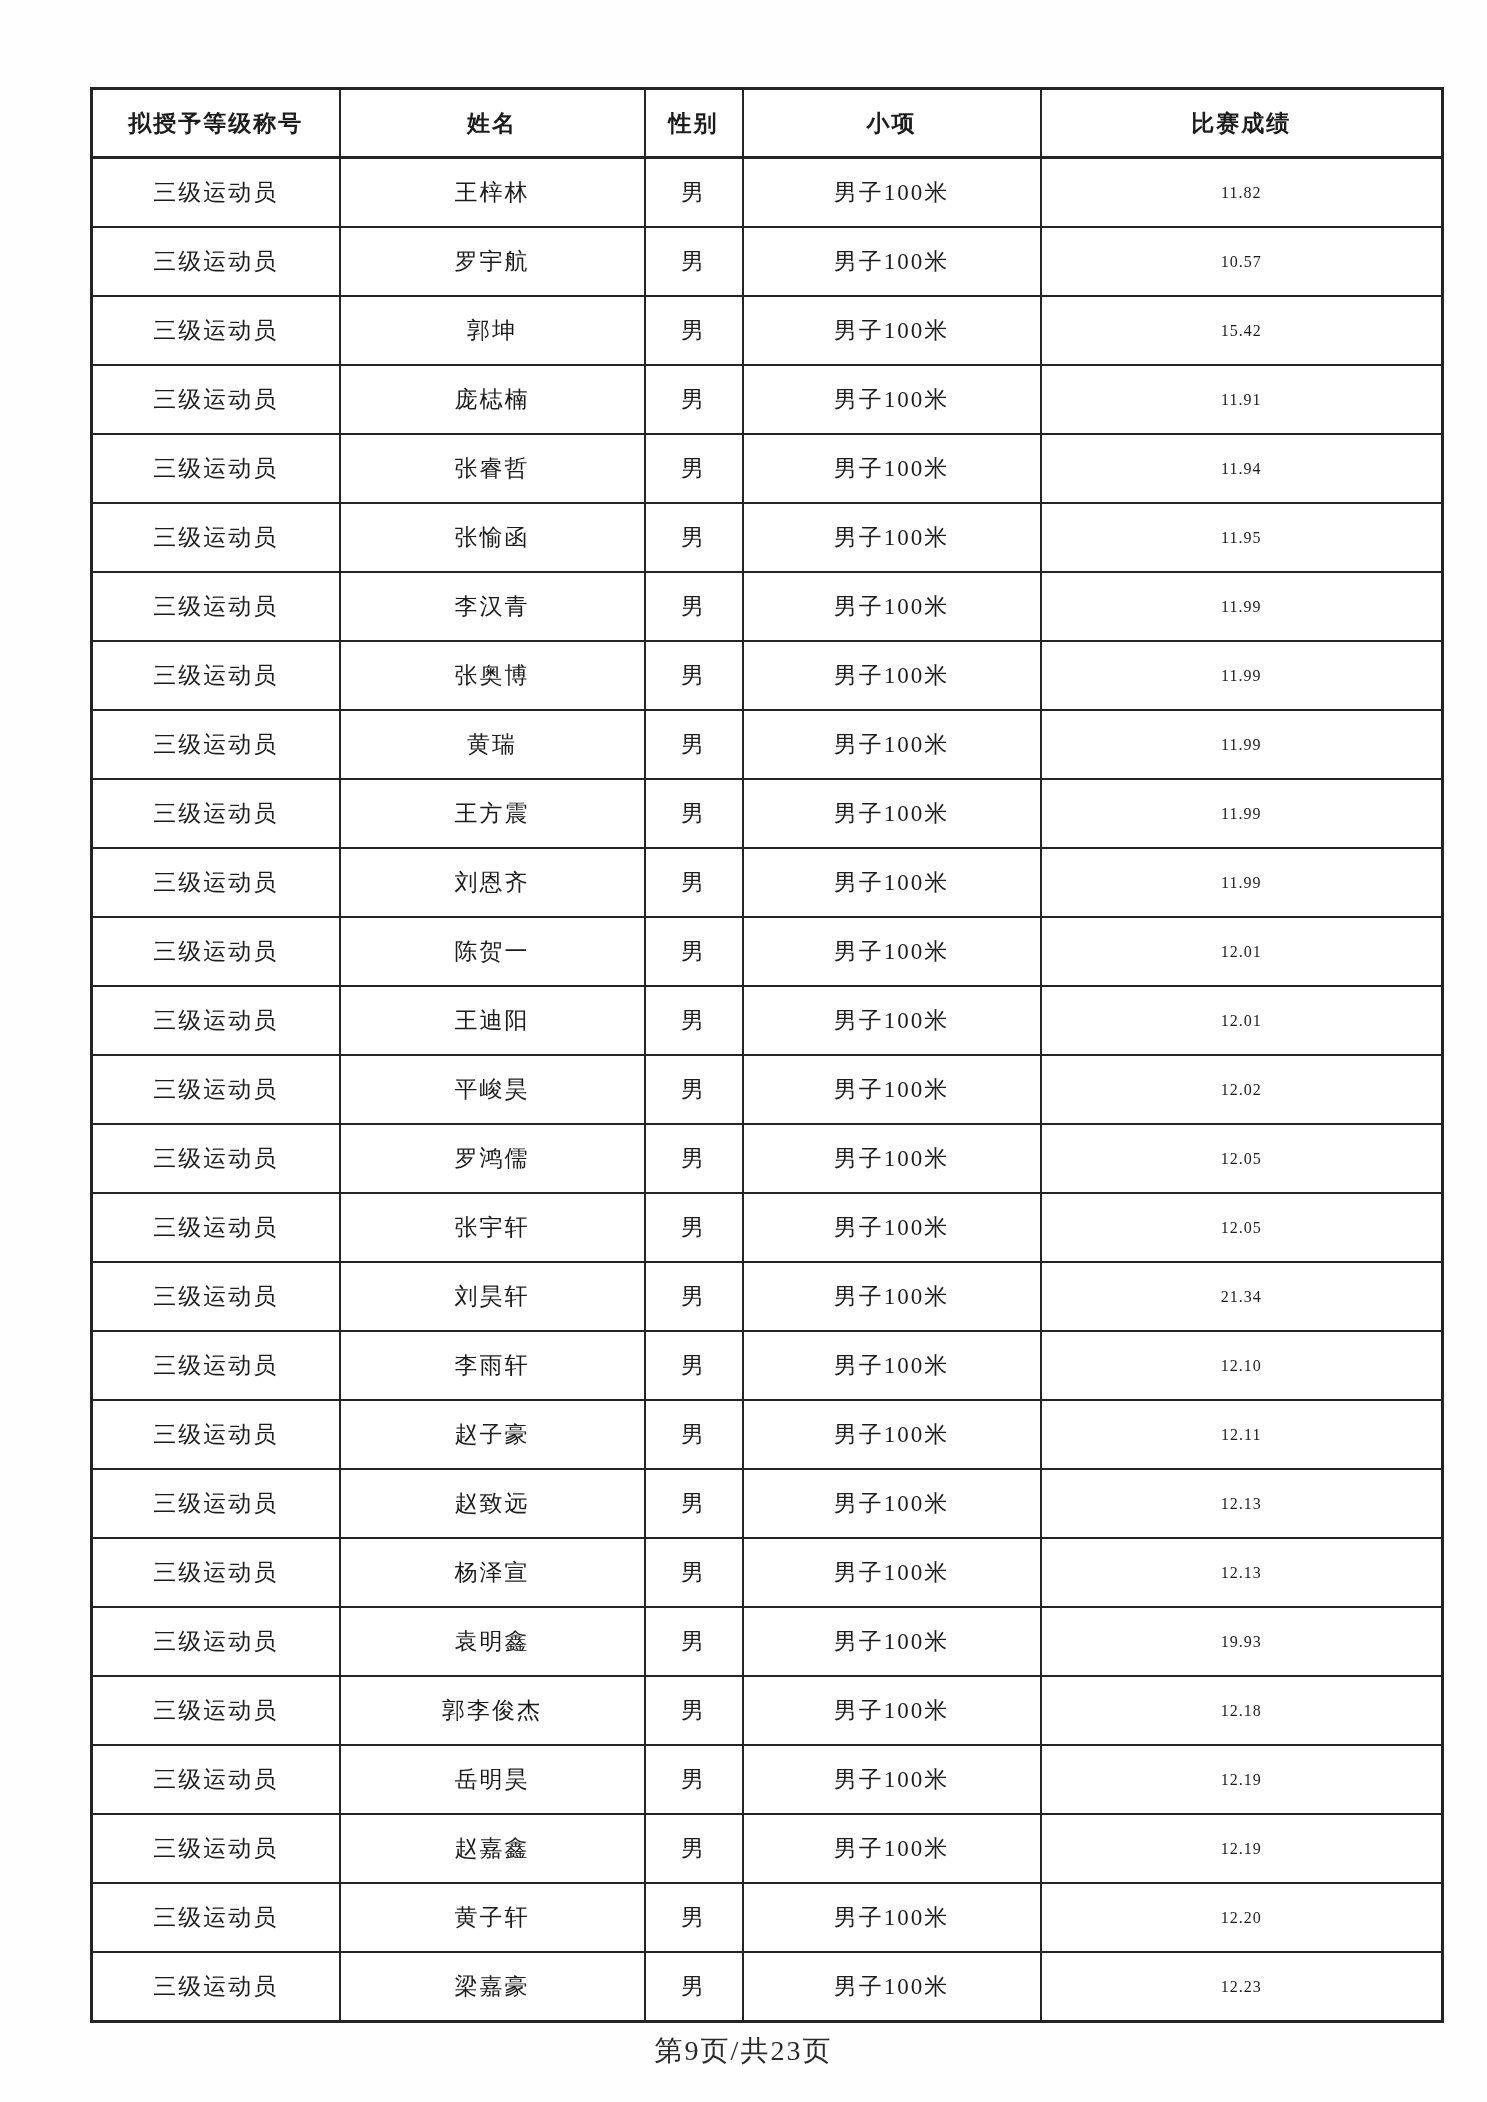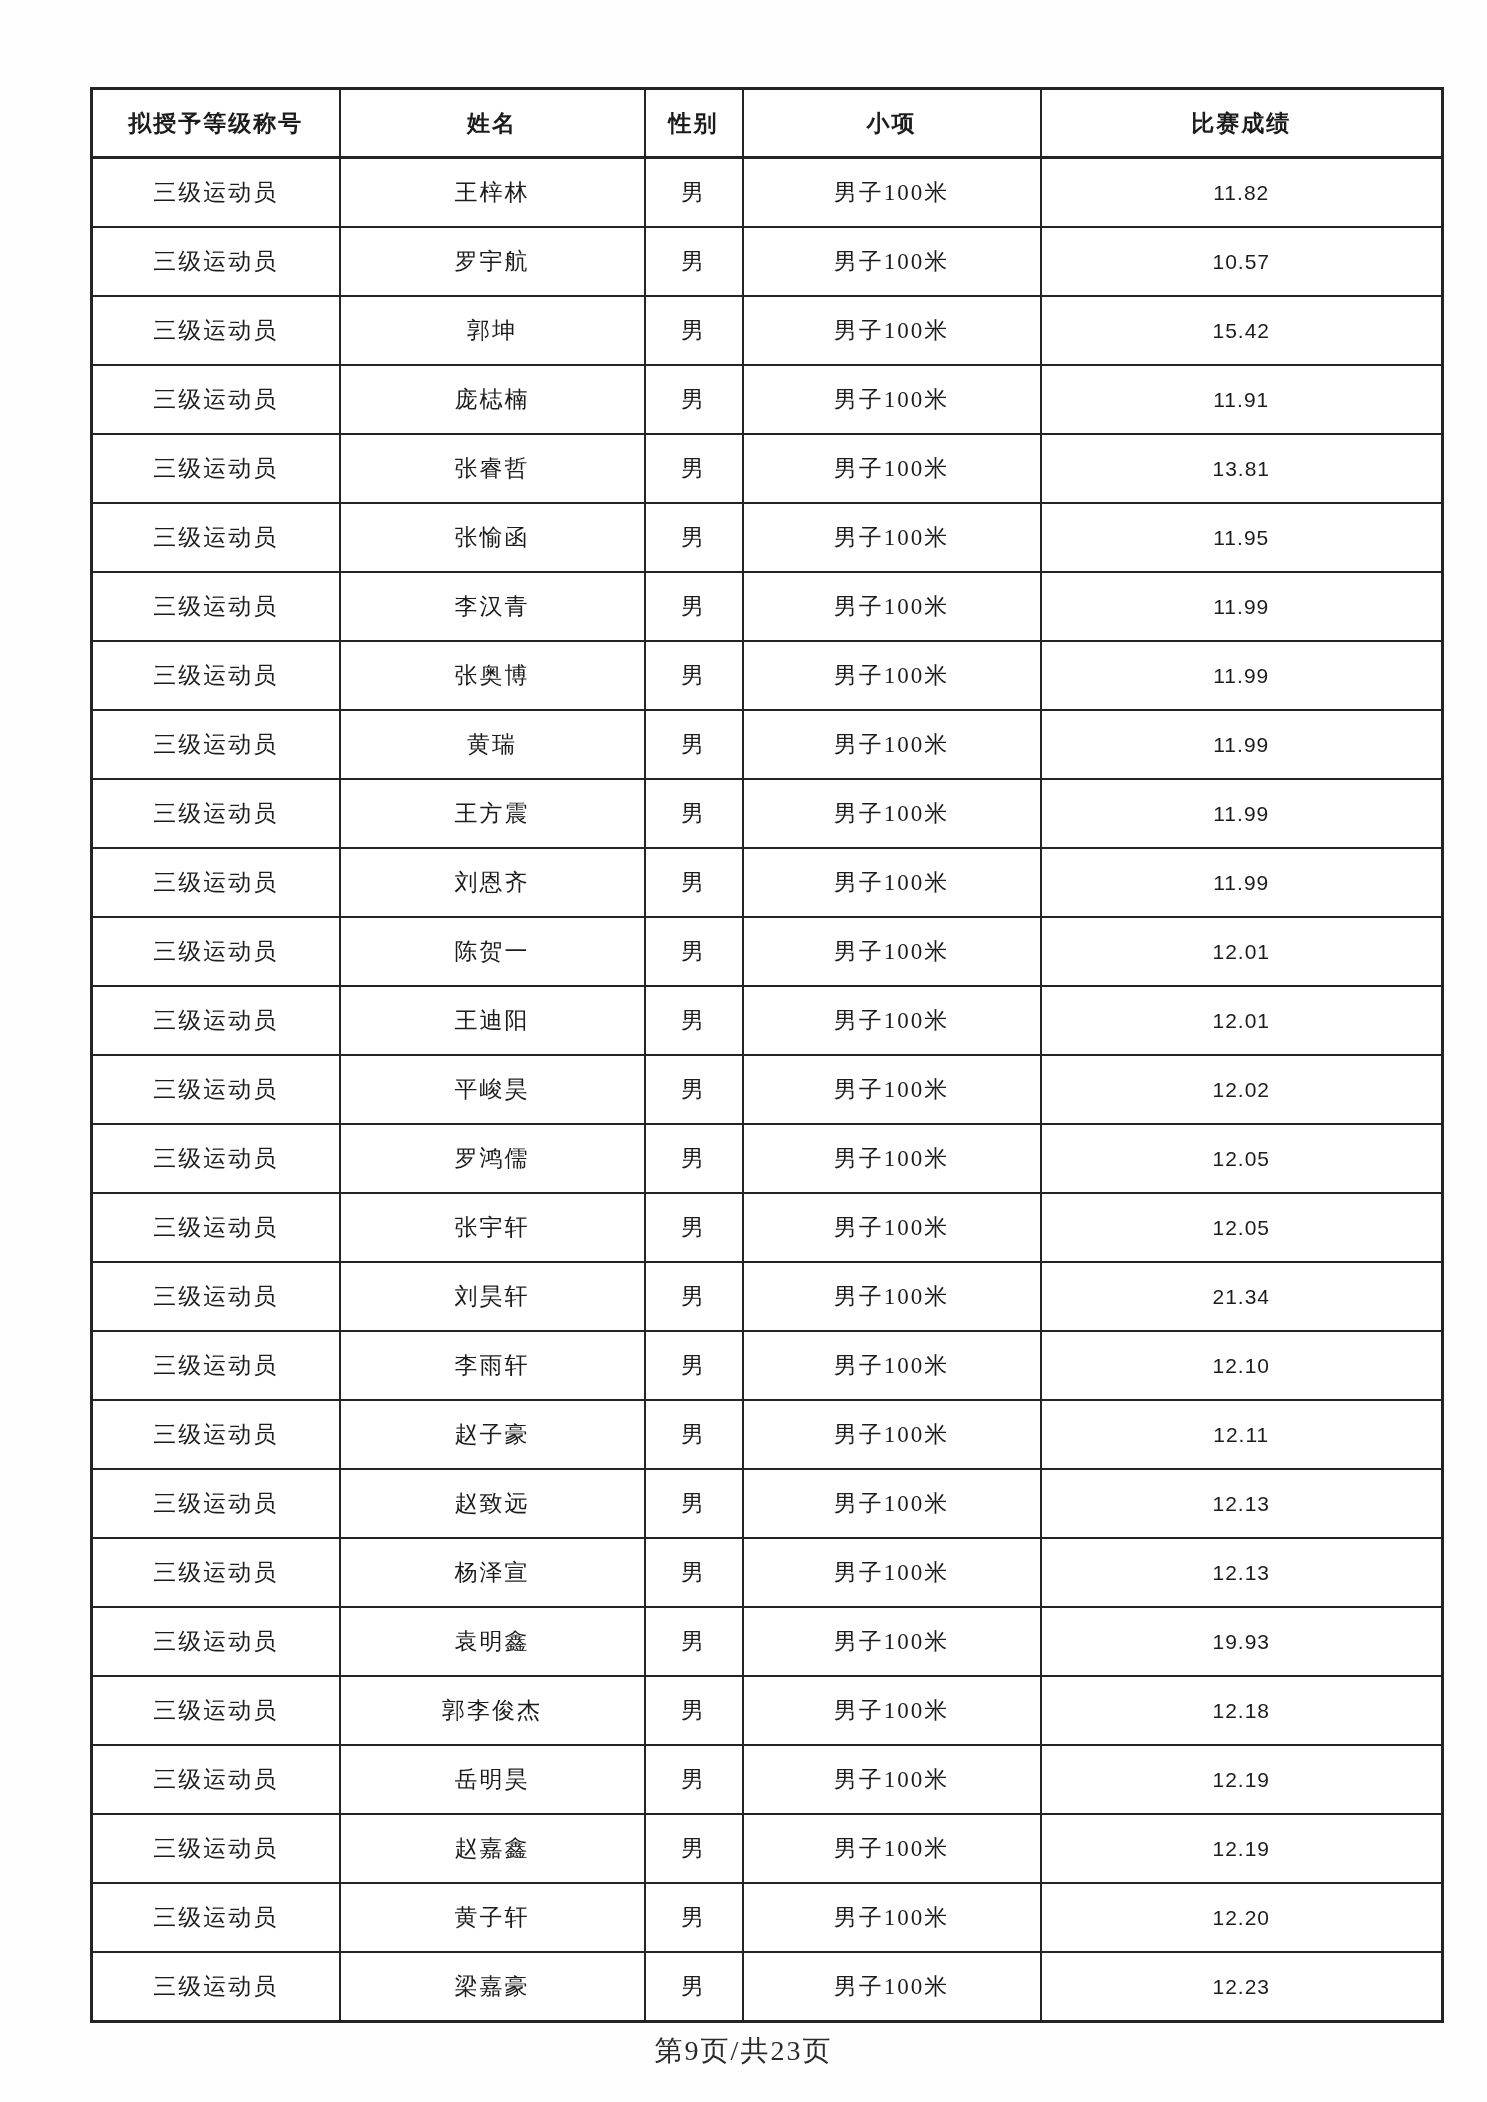"11.82" table.ranking-table td.score-cell { font-family: Liberation Sans, sans-serif -> Liberation Serif, serif; font-size: 21px -> 16px }
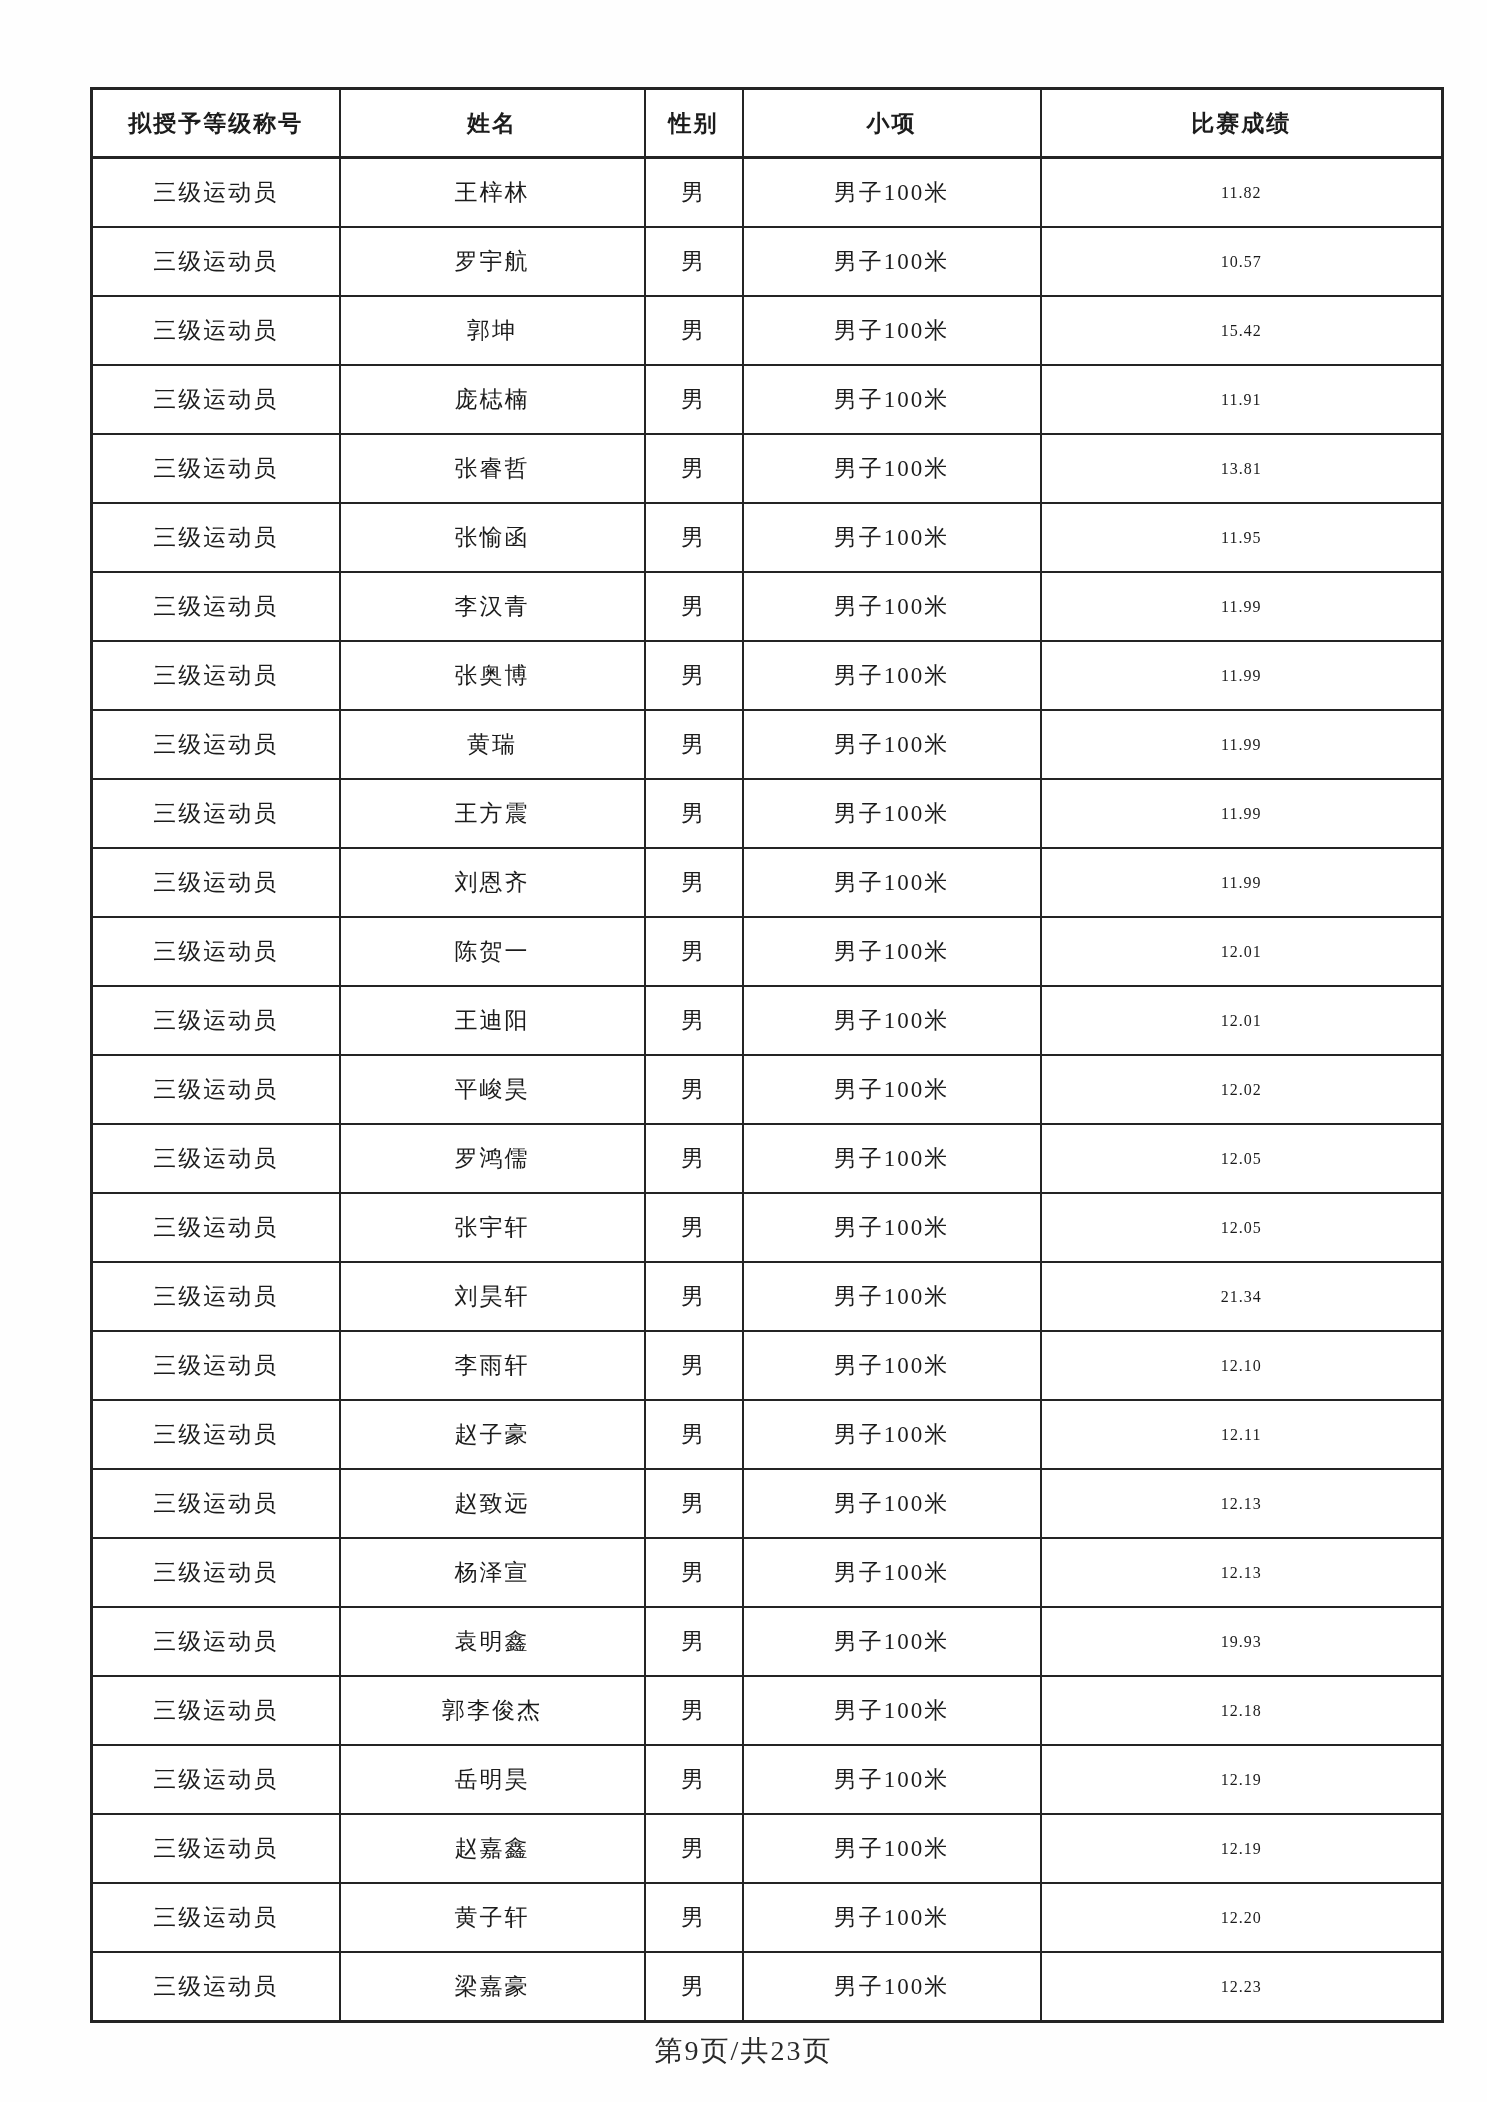"13.81" td.score-cell { text: 13.81 -> 11.94 }
